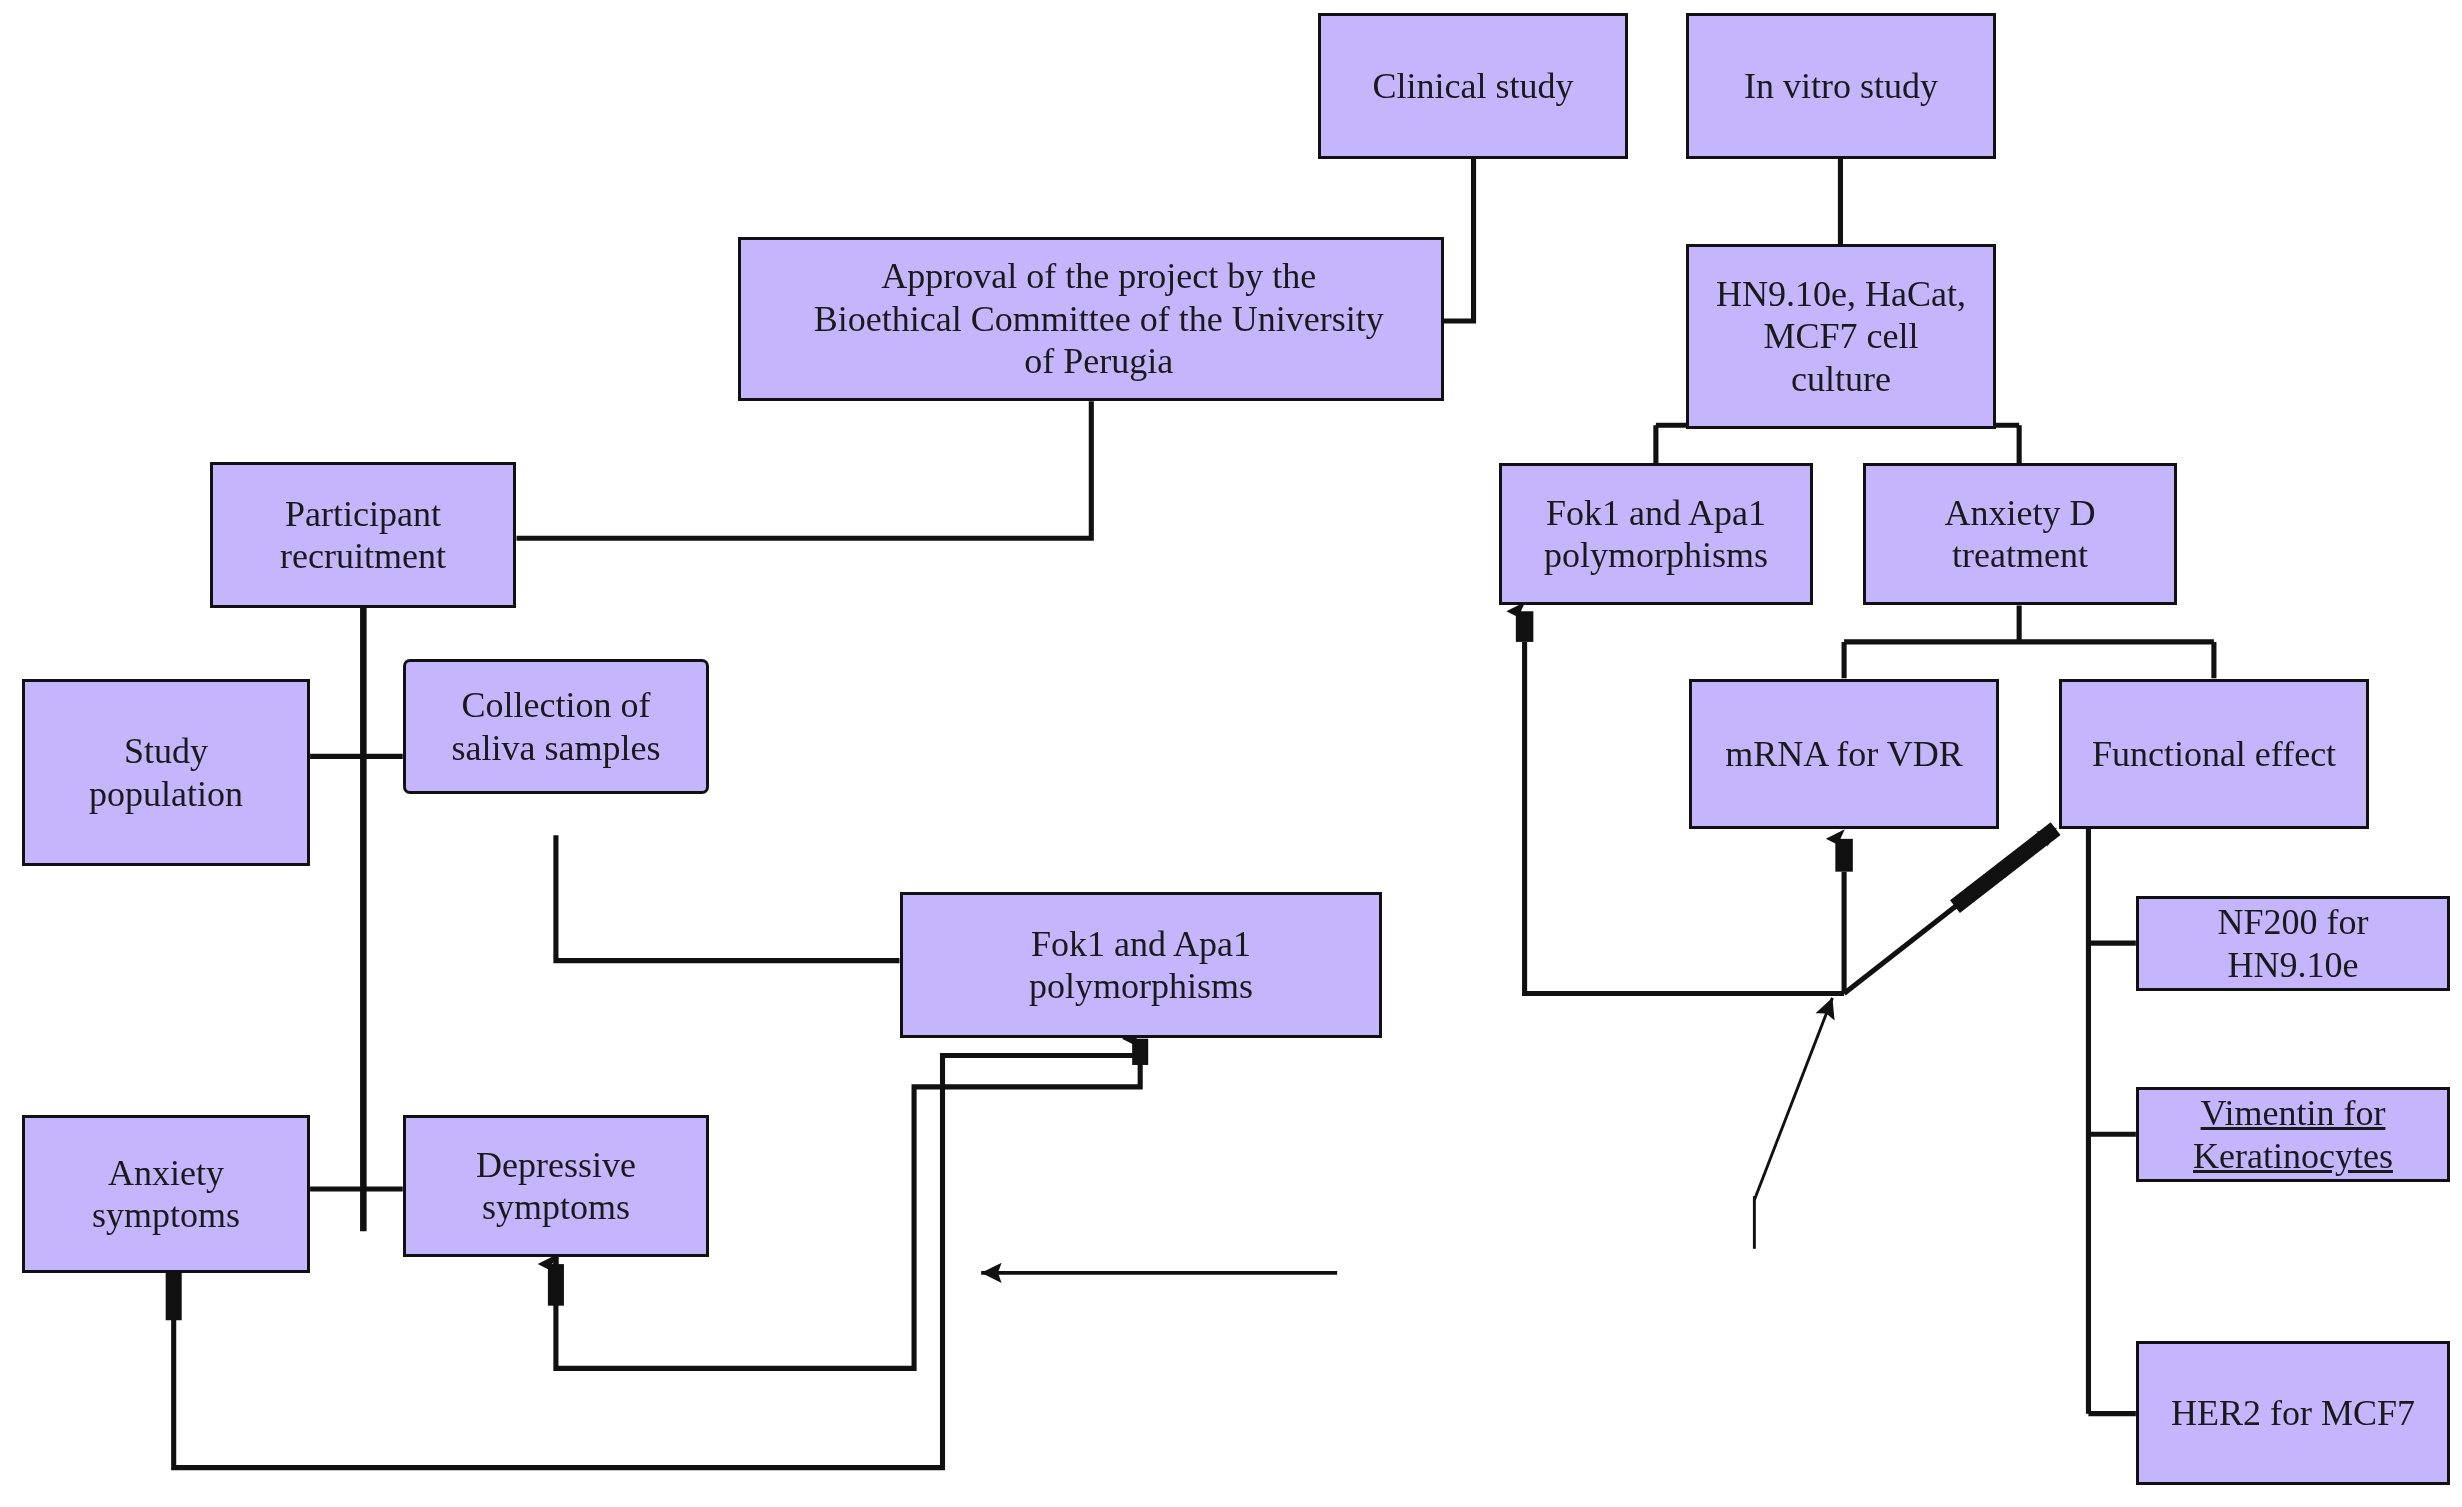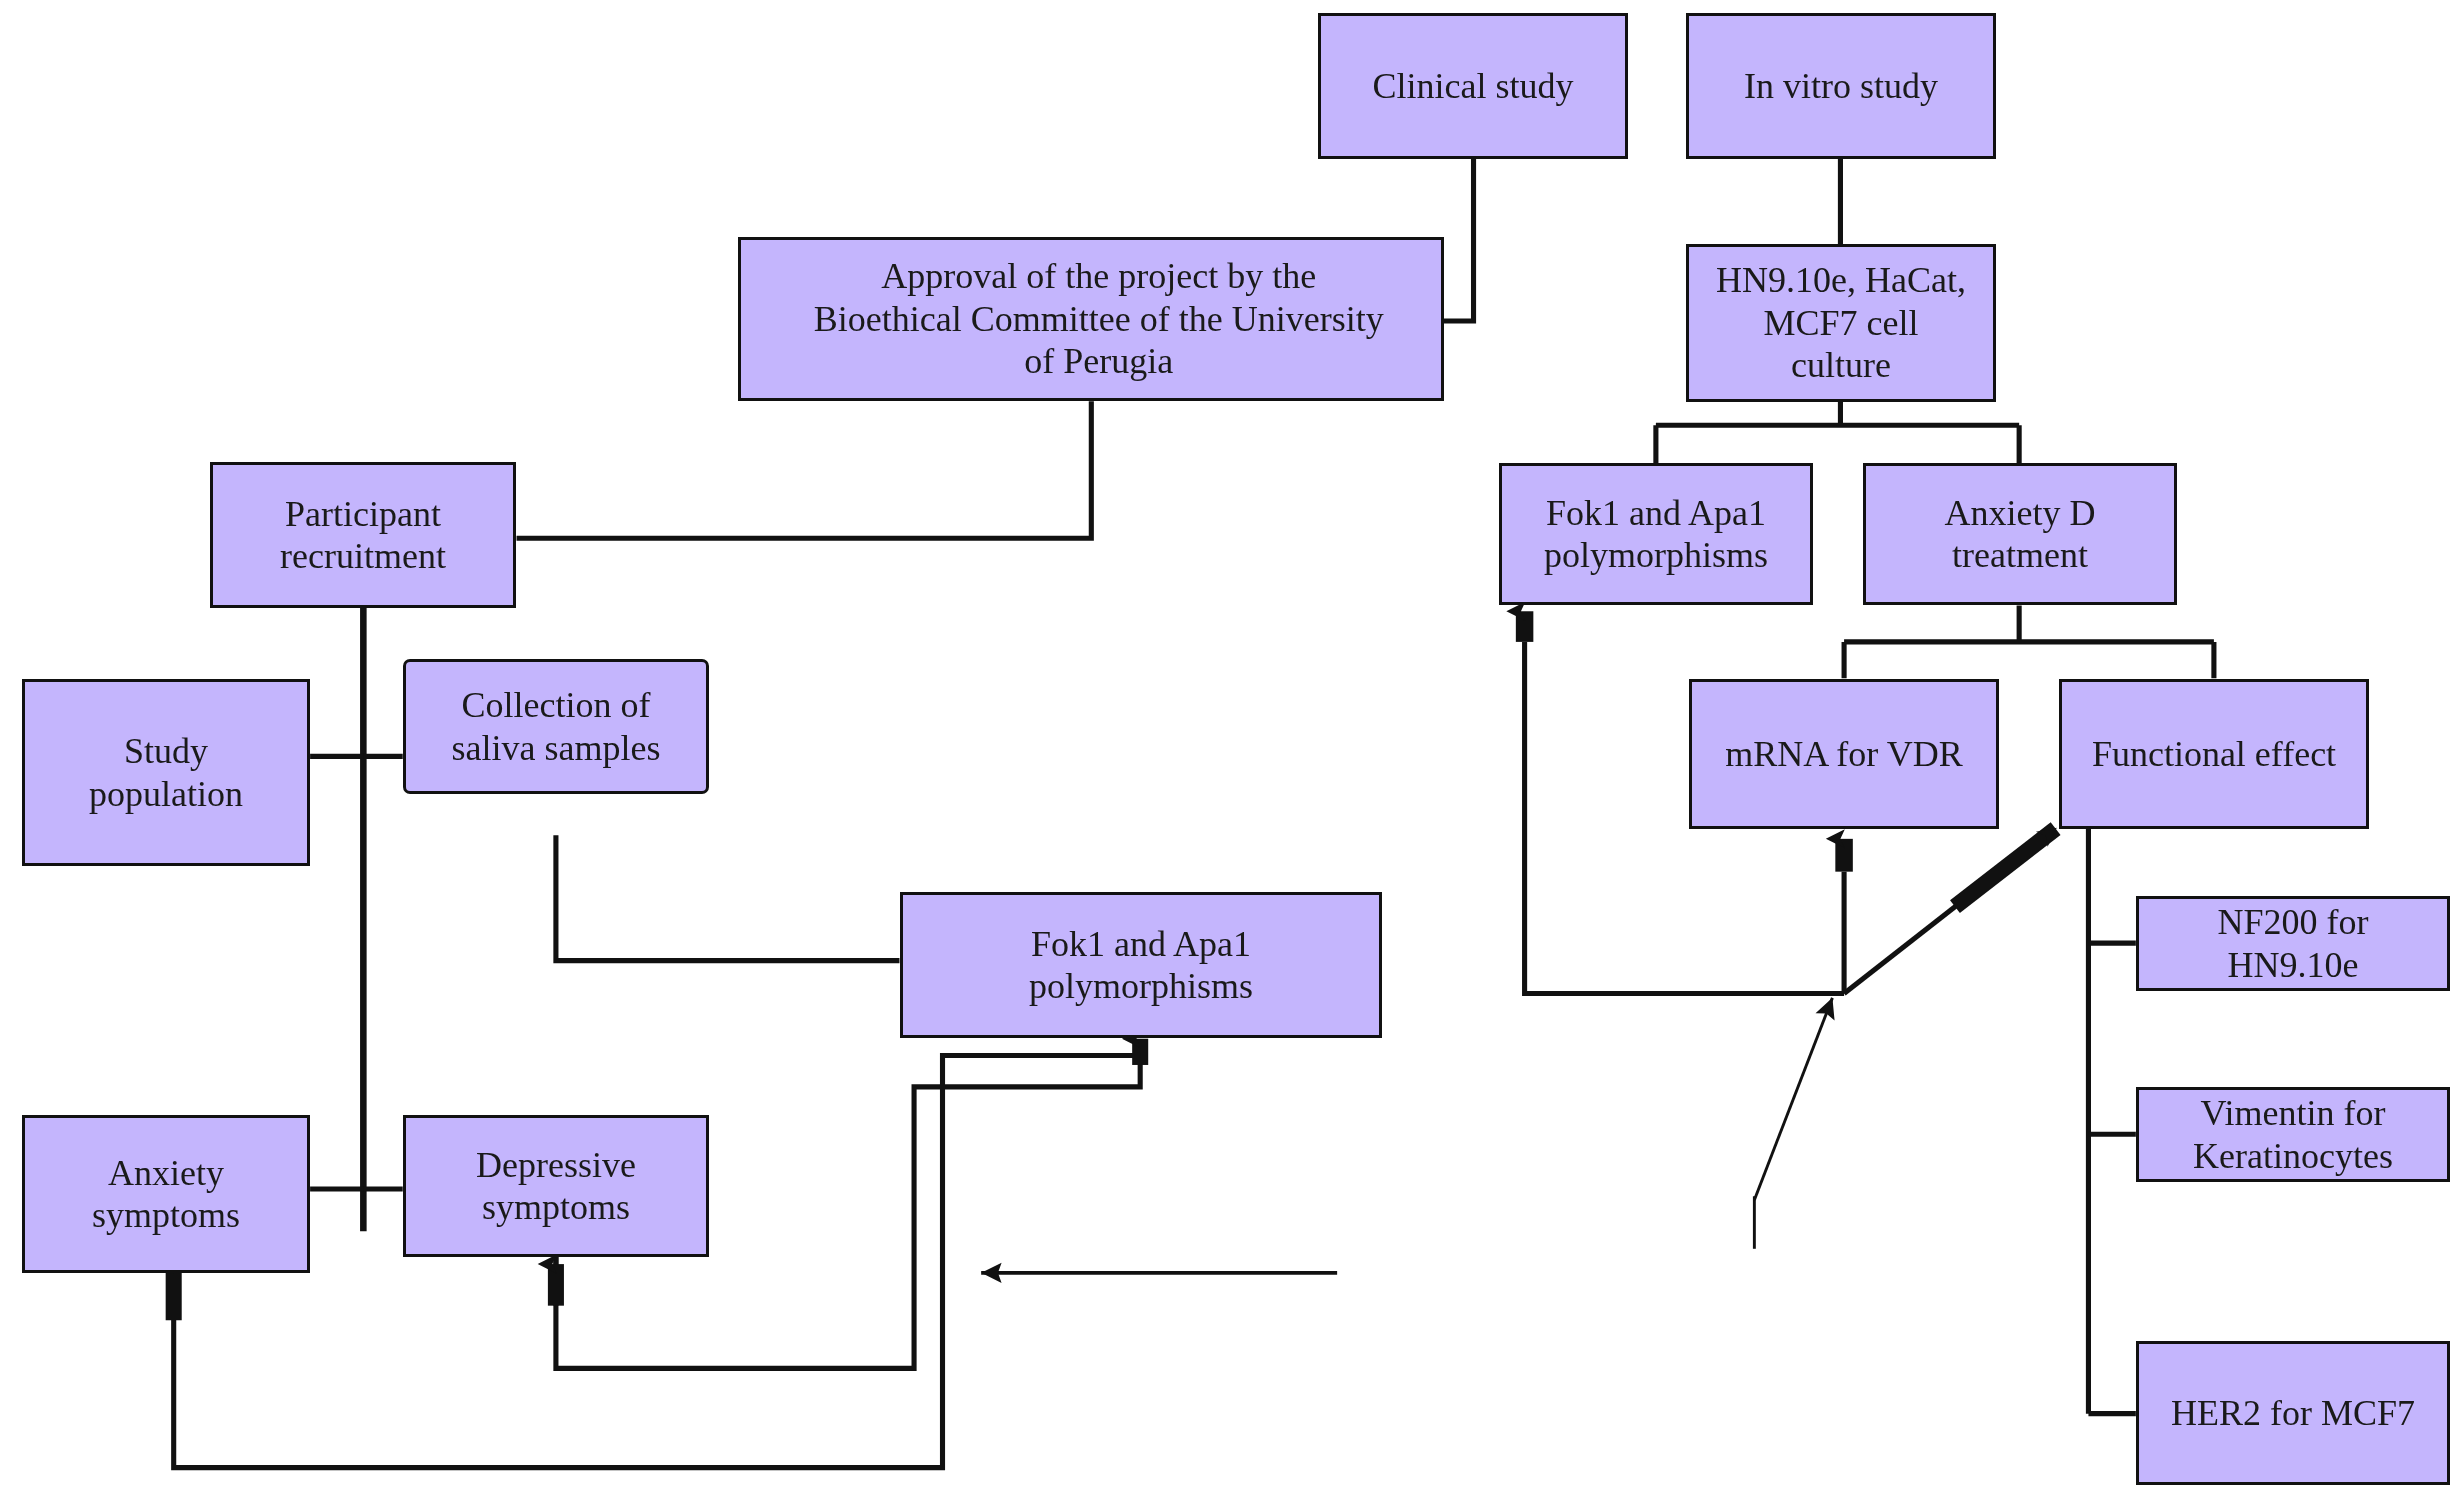"HN9.10e, HaCat," div.node { height: 158px -> 185px }
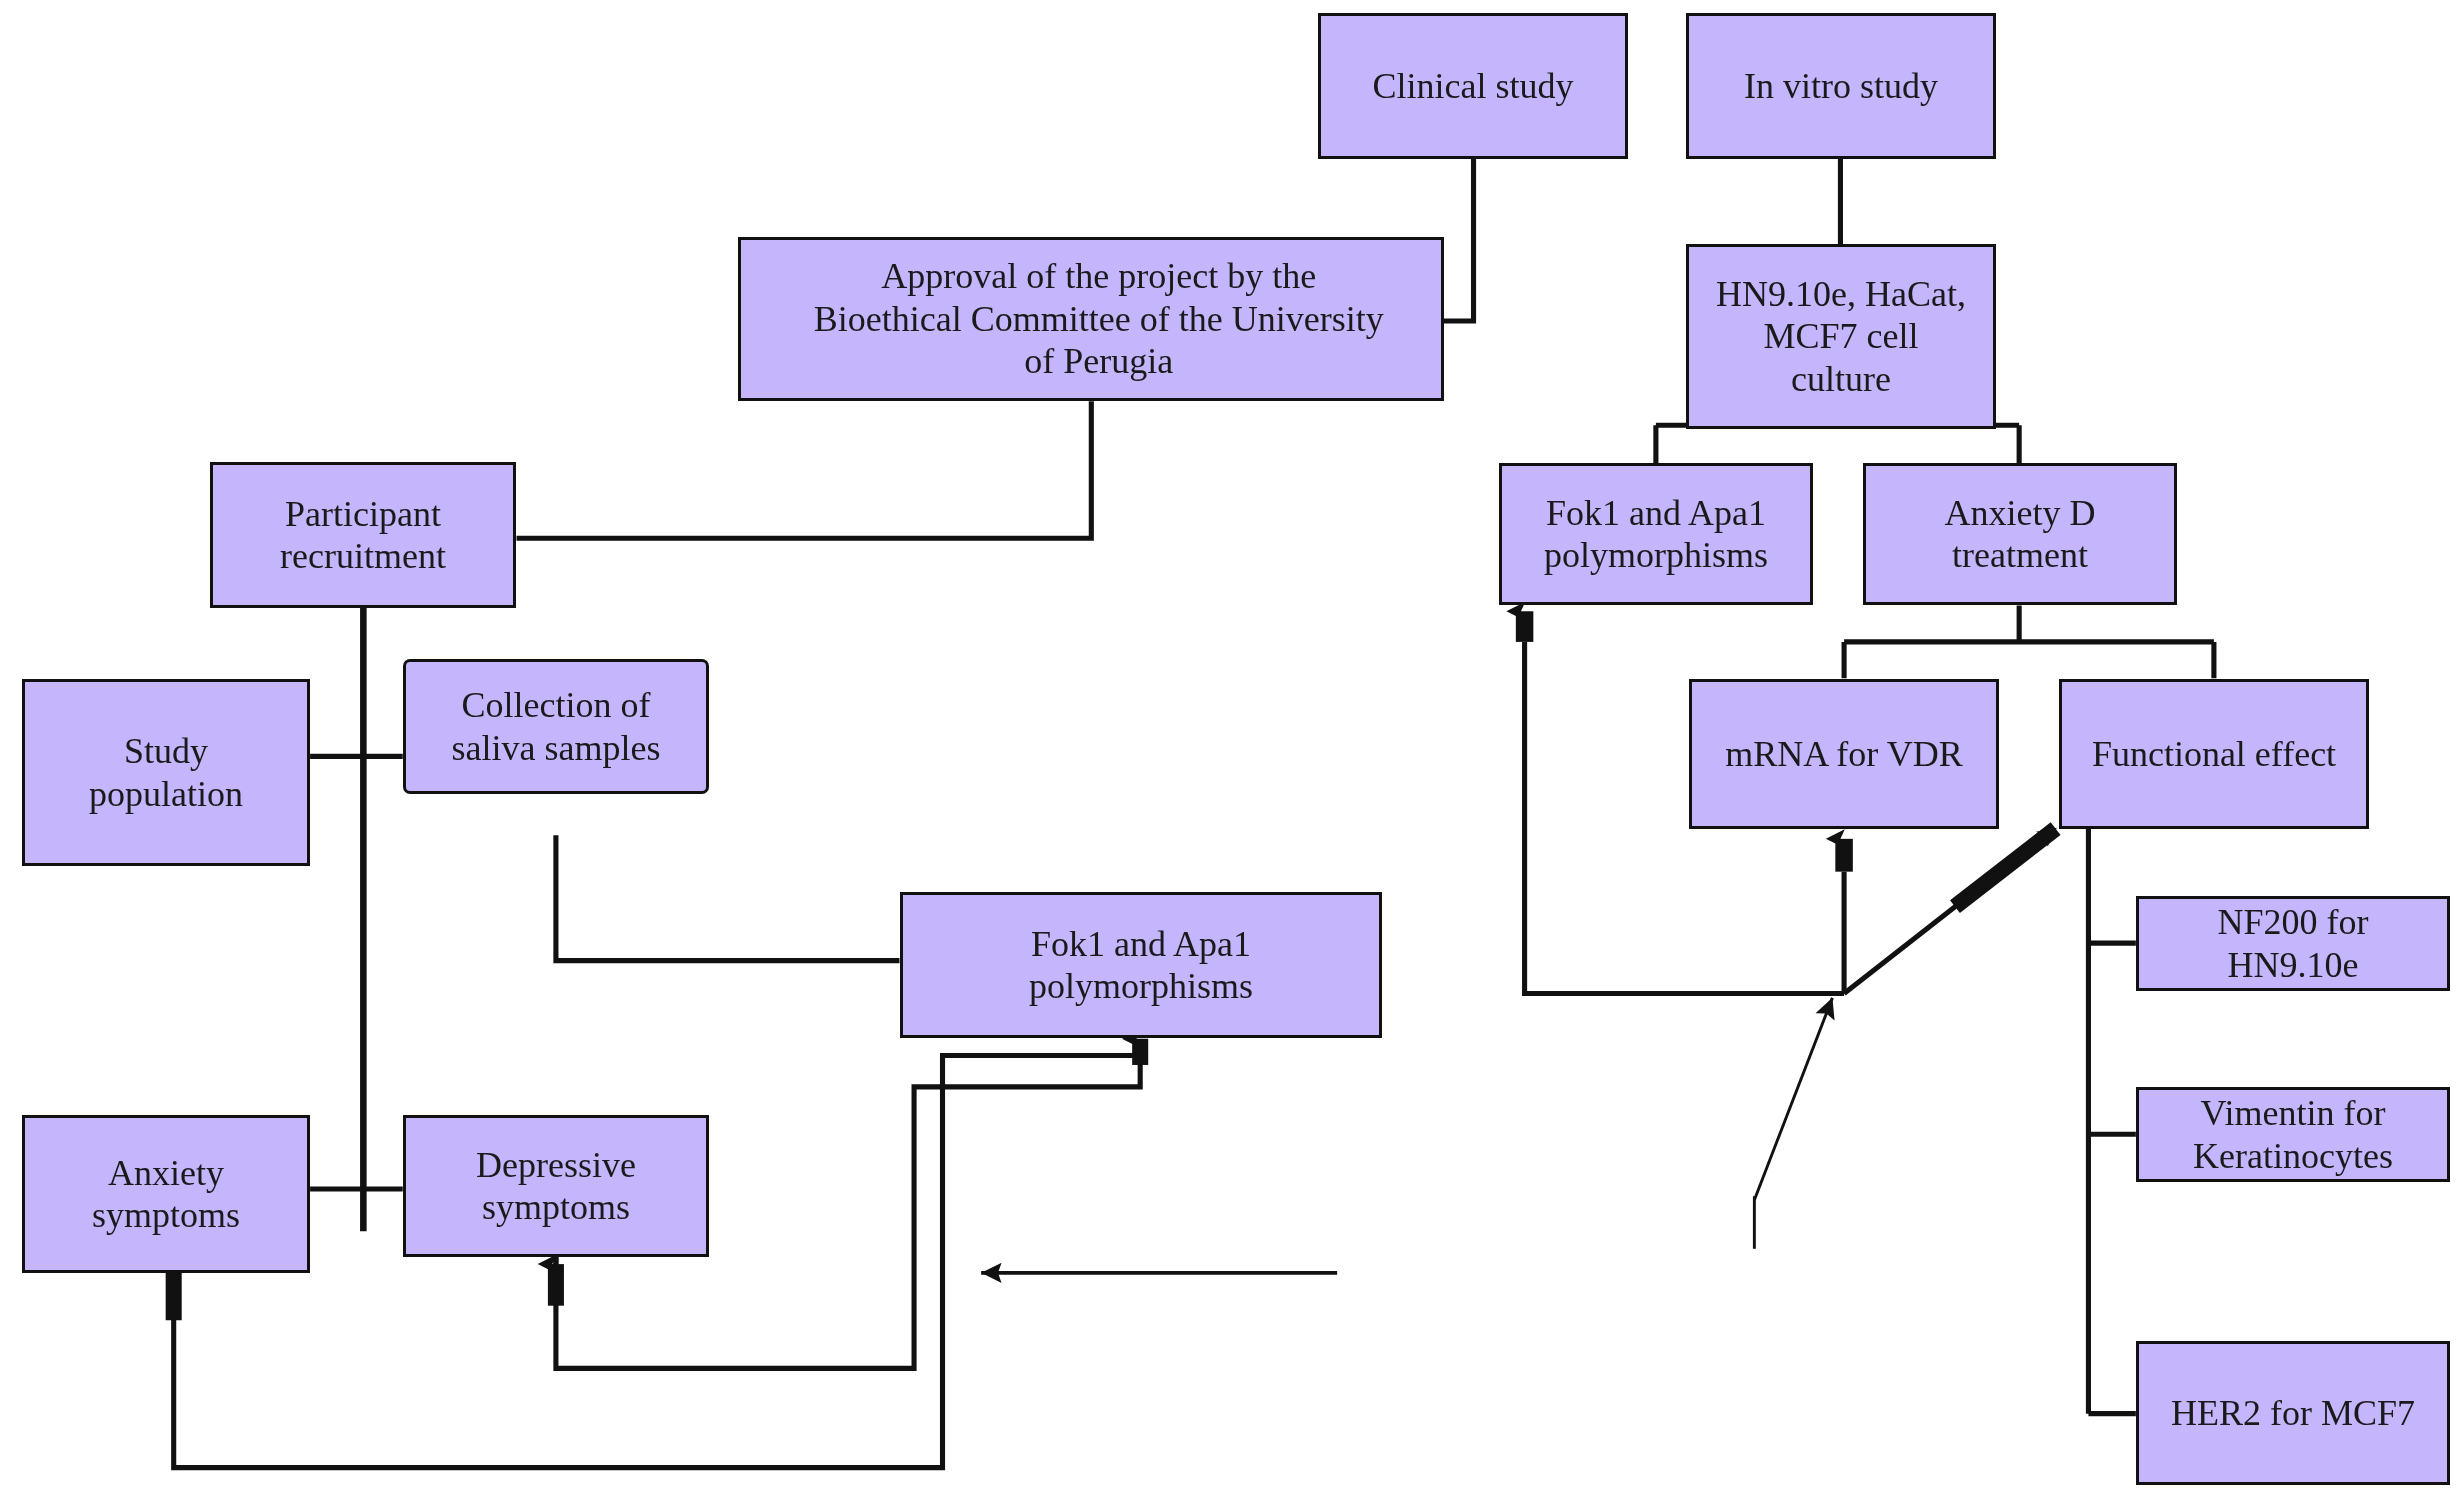"Vimentin for" div.node { text-decoration: none -> underline }
